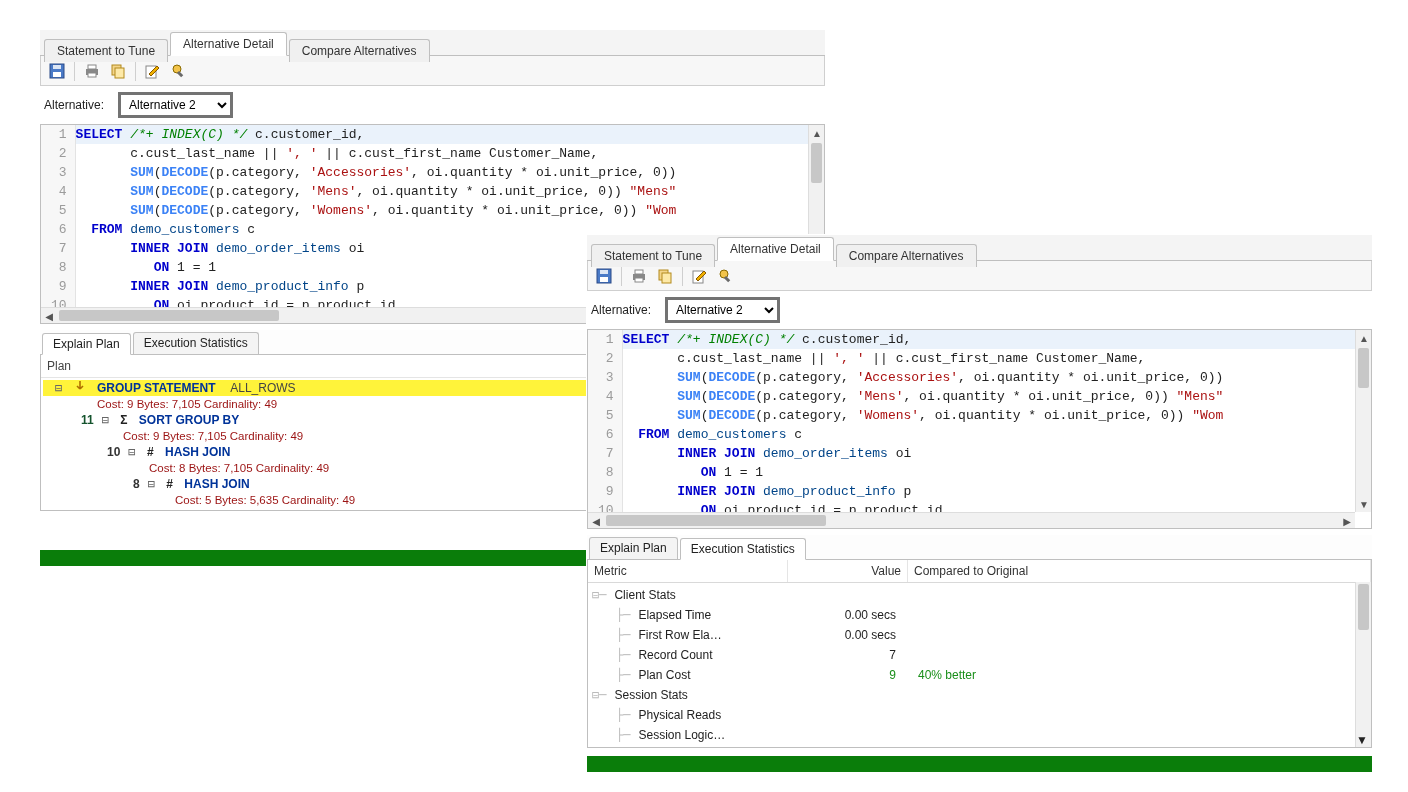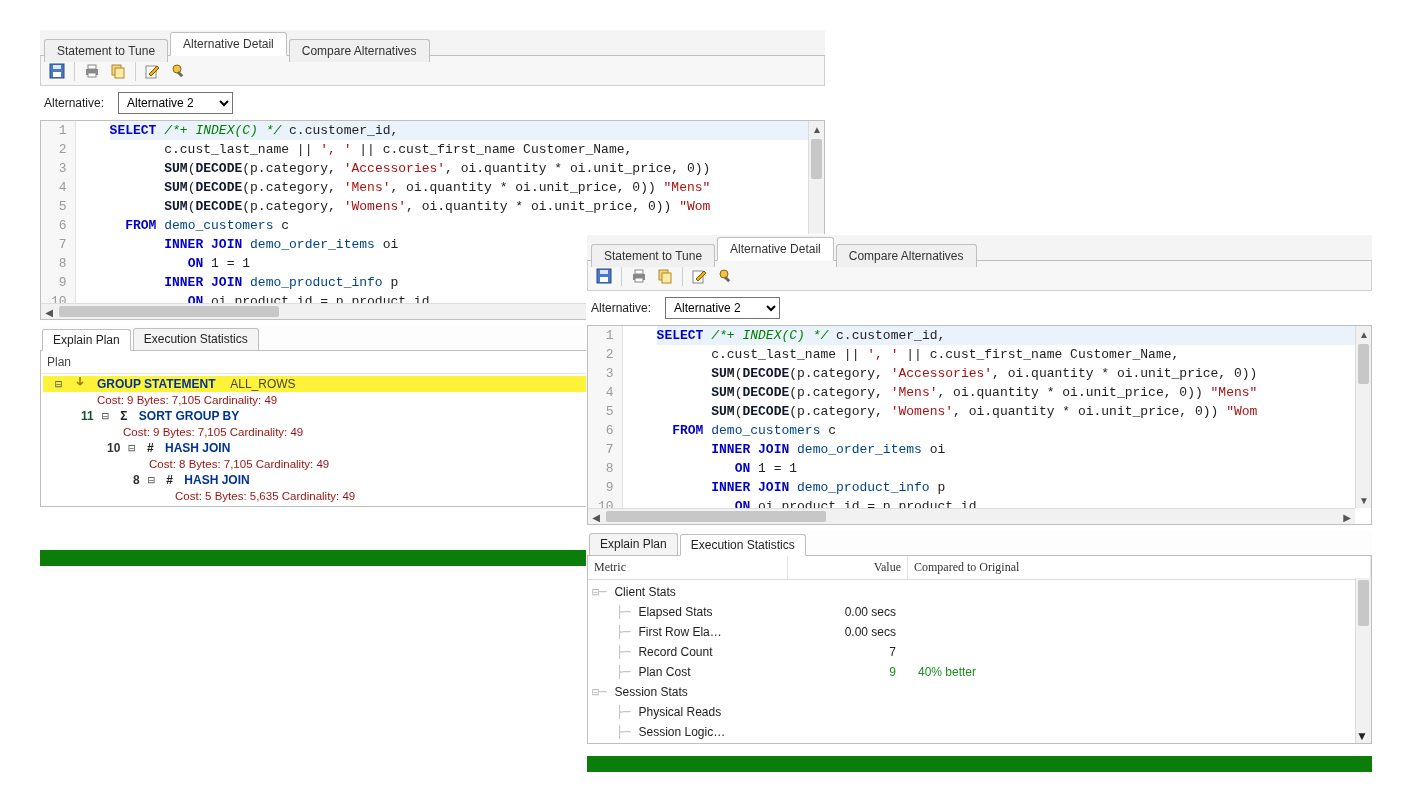"Alternative 2" .altrow select { border: 1px solid #737373 -> 3px solid #737373 }
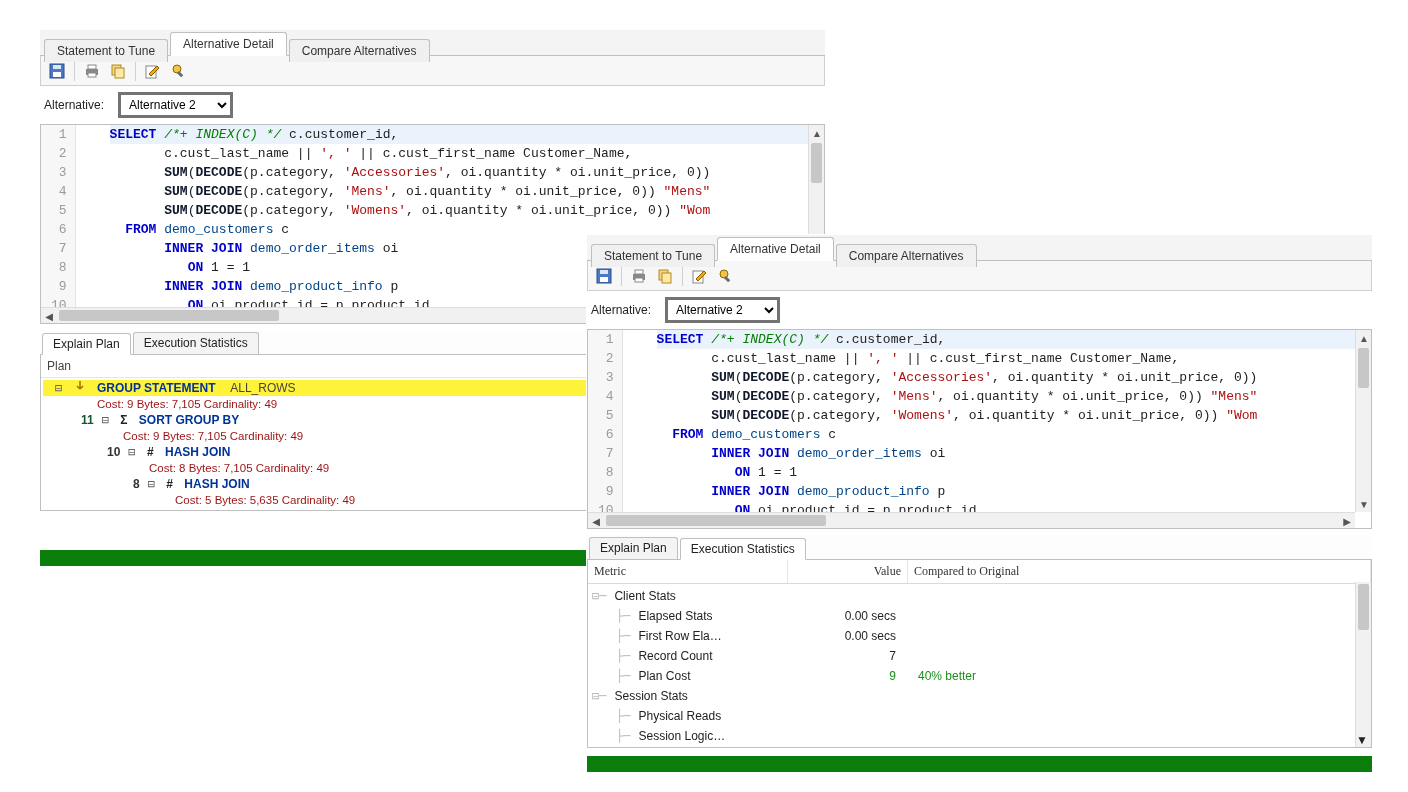"SELECT /*+ INDEX(C) */ c.customer_id," .code-line { margin-left: 34px -> none }
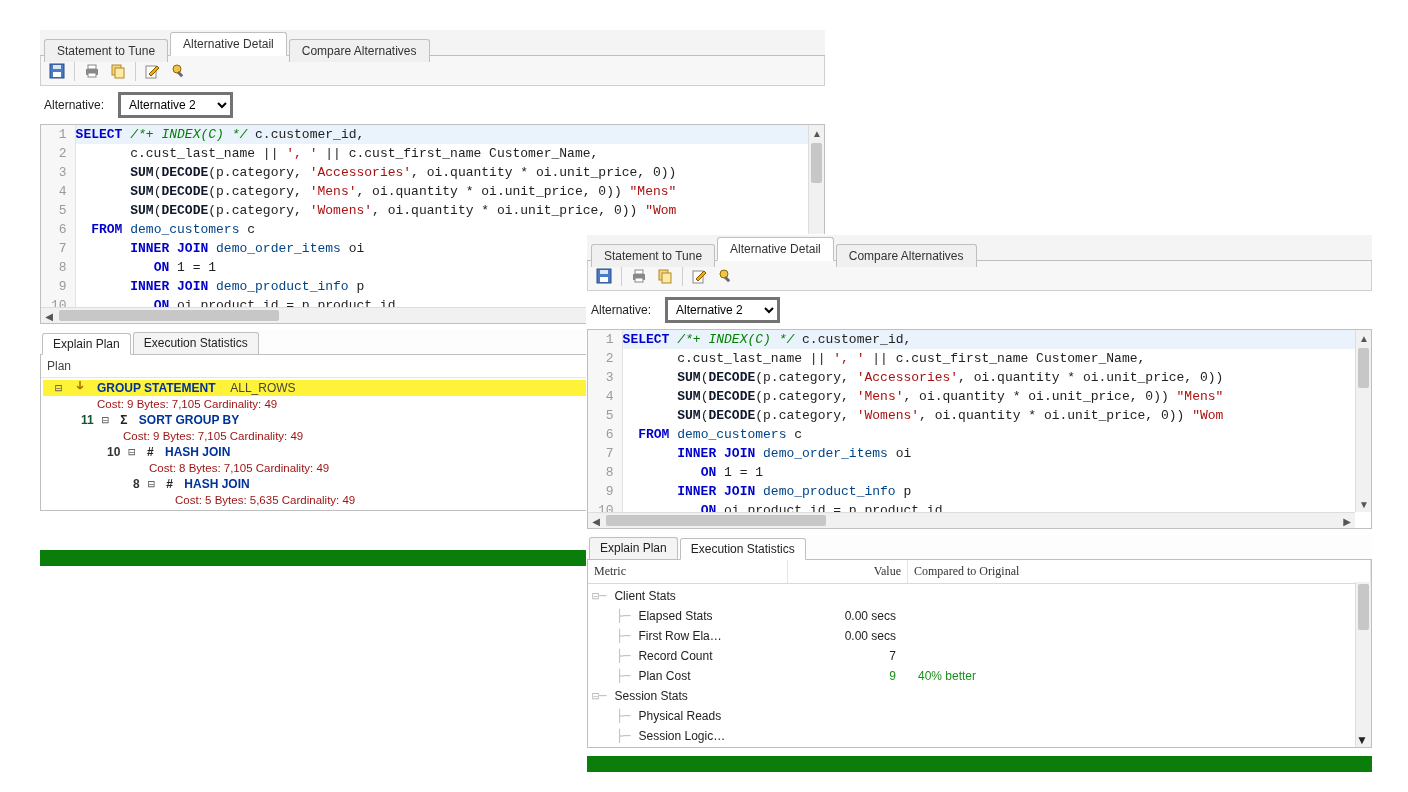"SUM" .tok-func { color: #0f172a -> #3b82f6 }
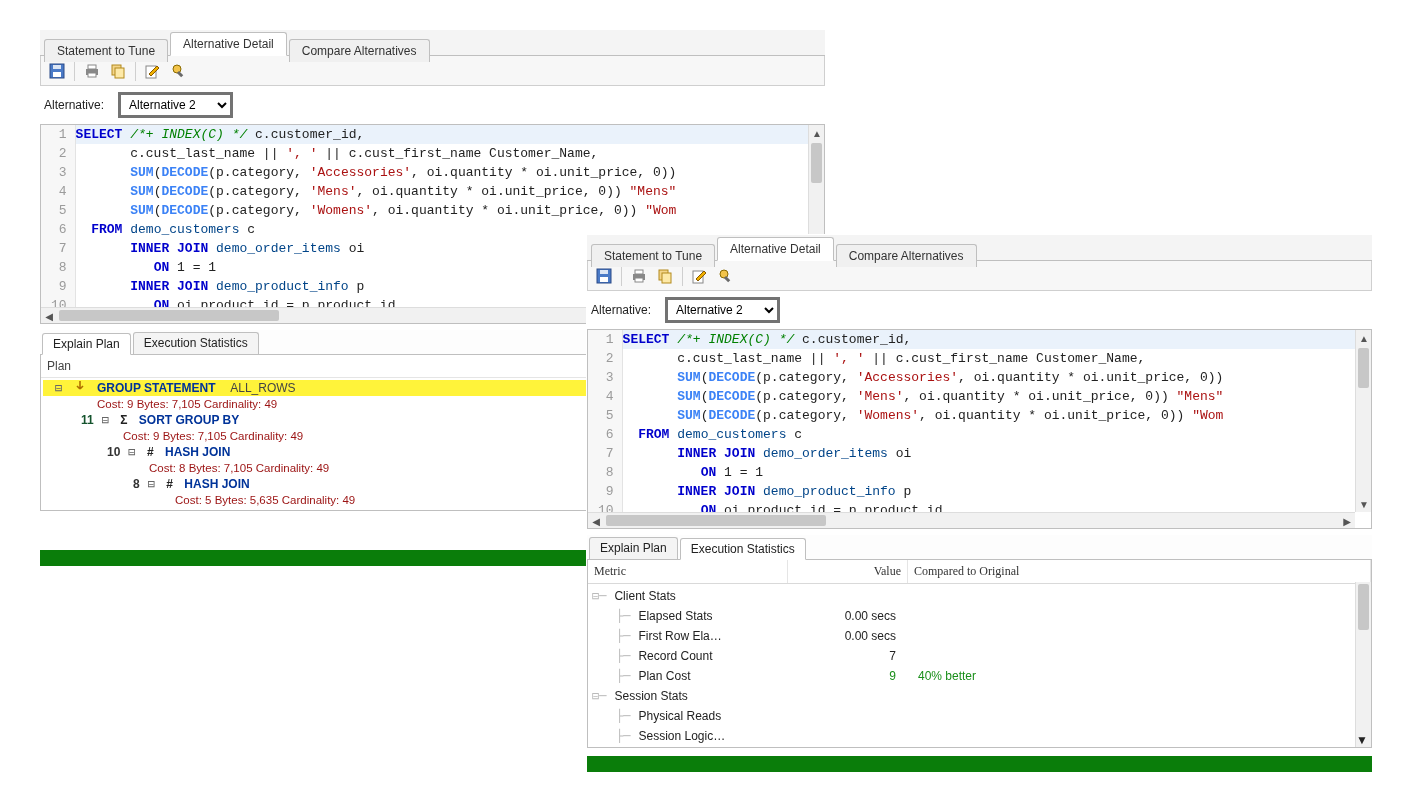"Metric" .stats-header > div { font-family: Liberation Serif, serif -> none }
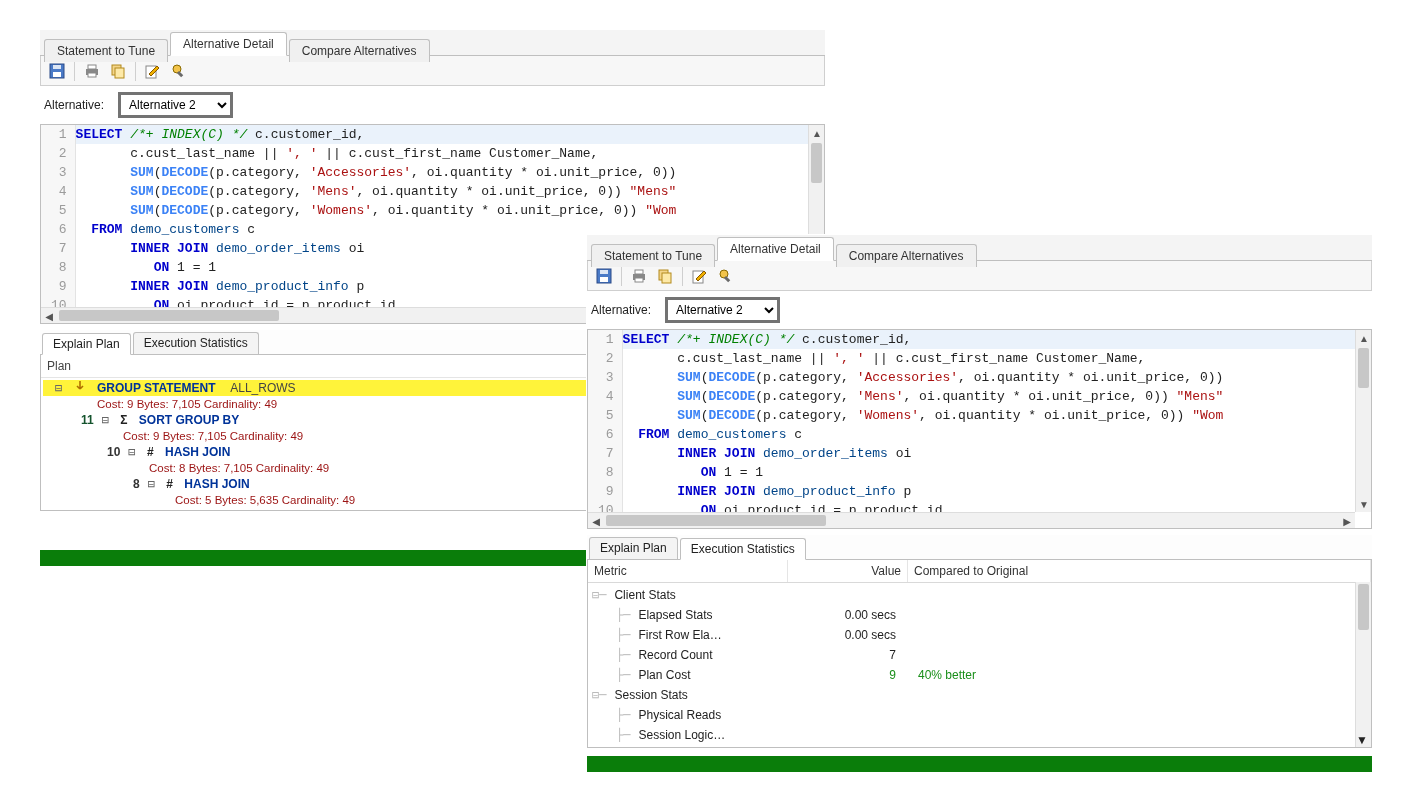"Elapsed Stats" span { text: Stats -> Time }
